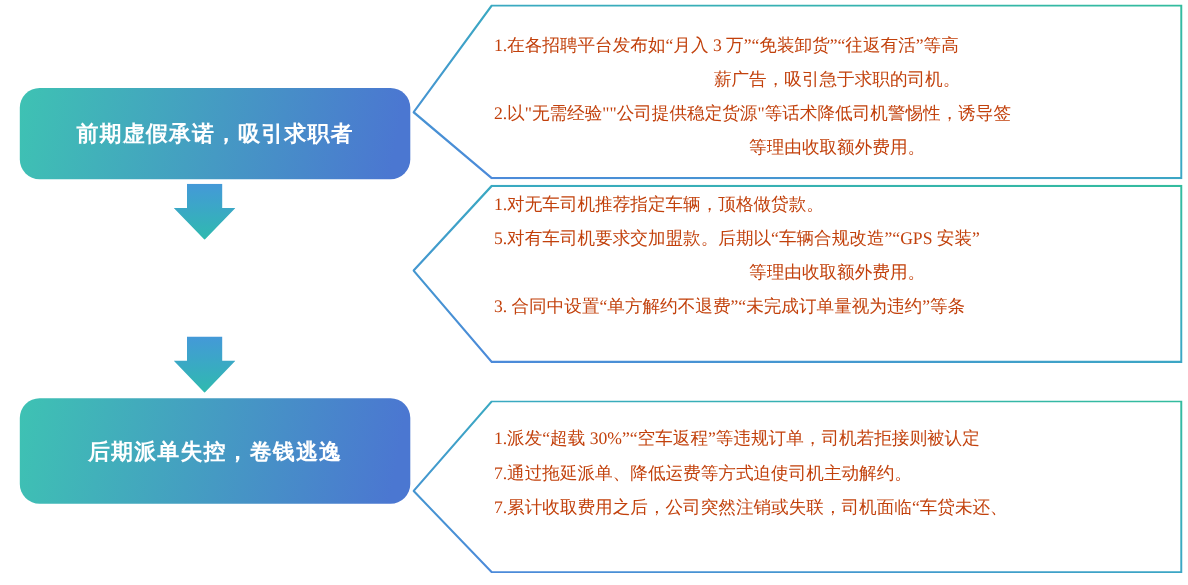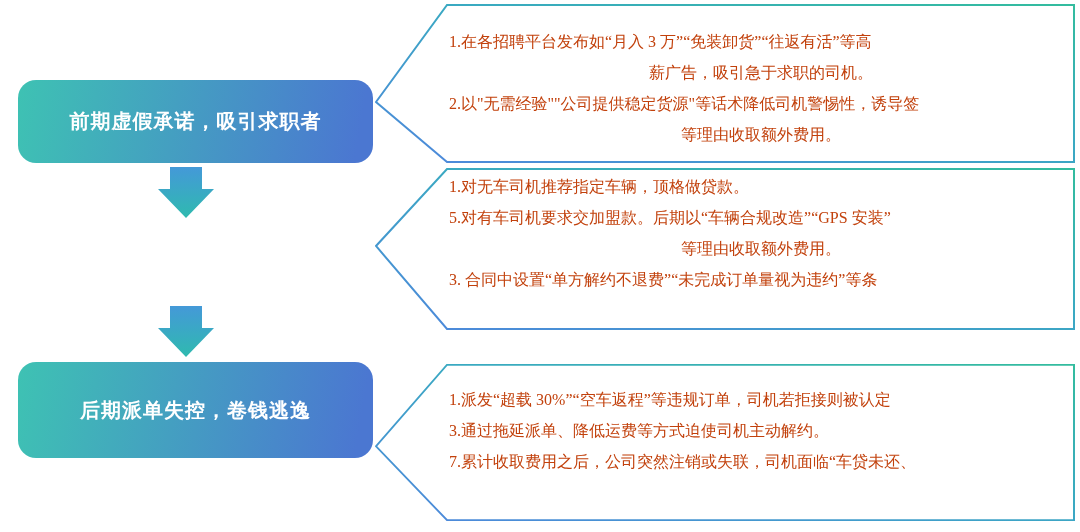"3.通过拖延派单、降低运费等方式迫使司机主动解约。" div.ln { text: 3 -> 7 }
